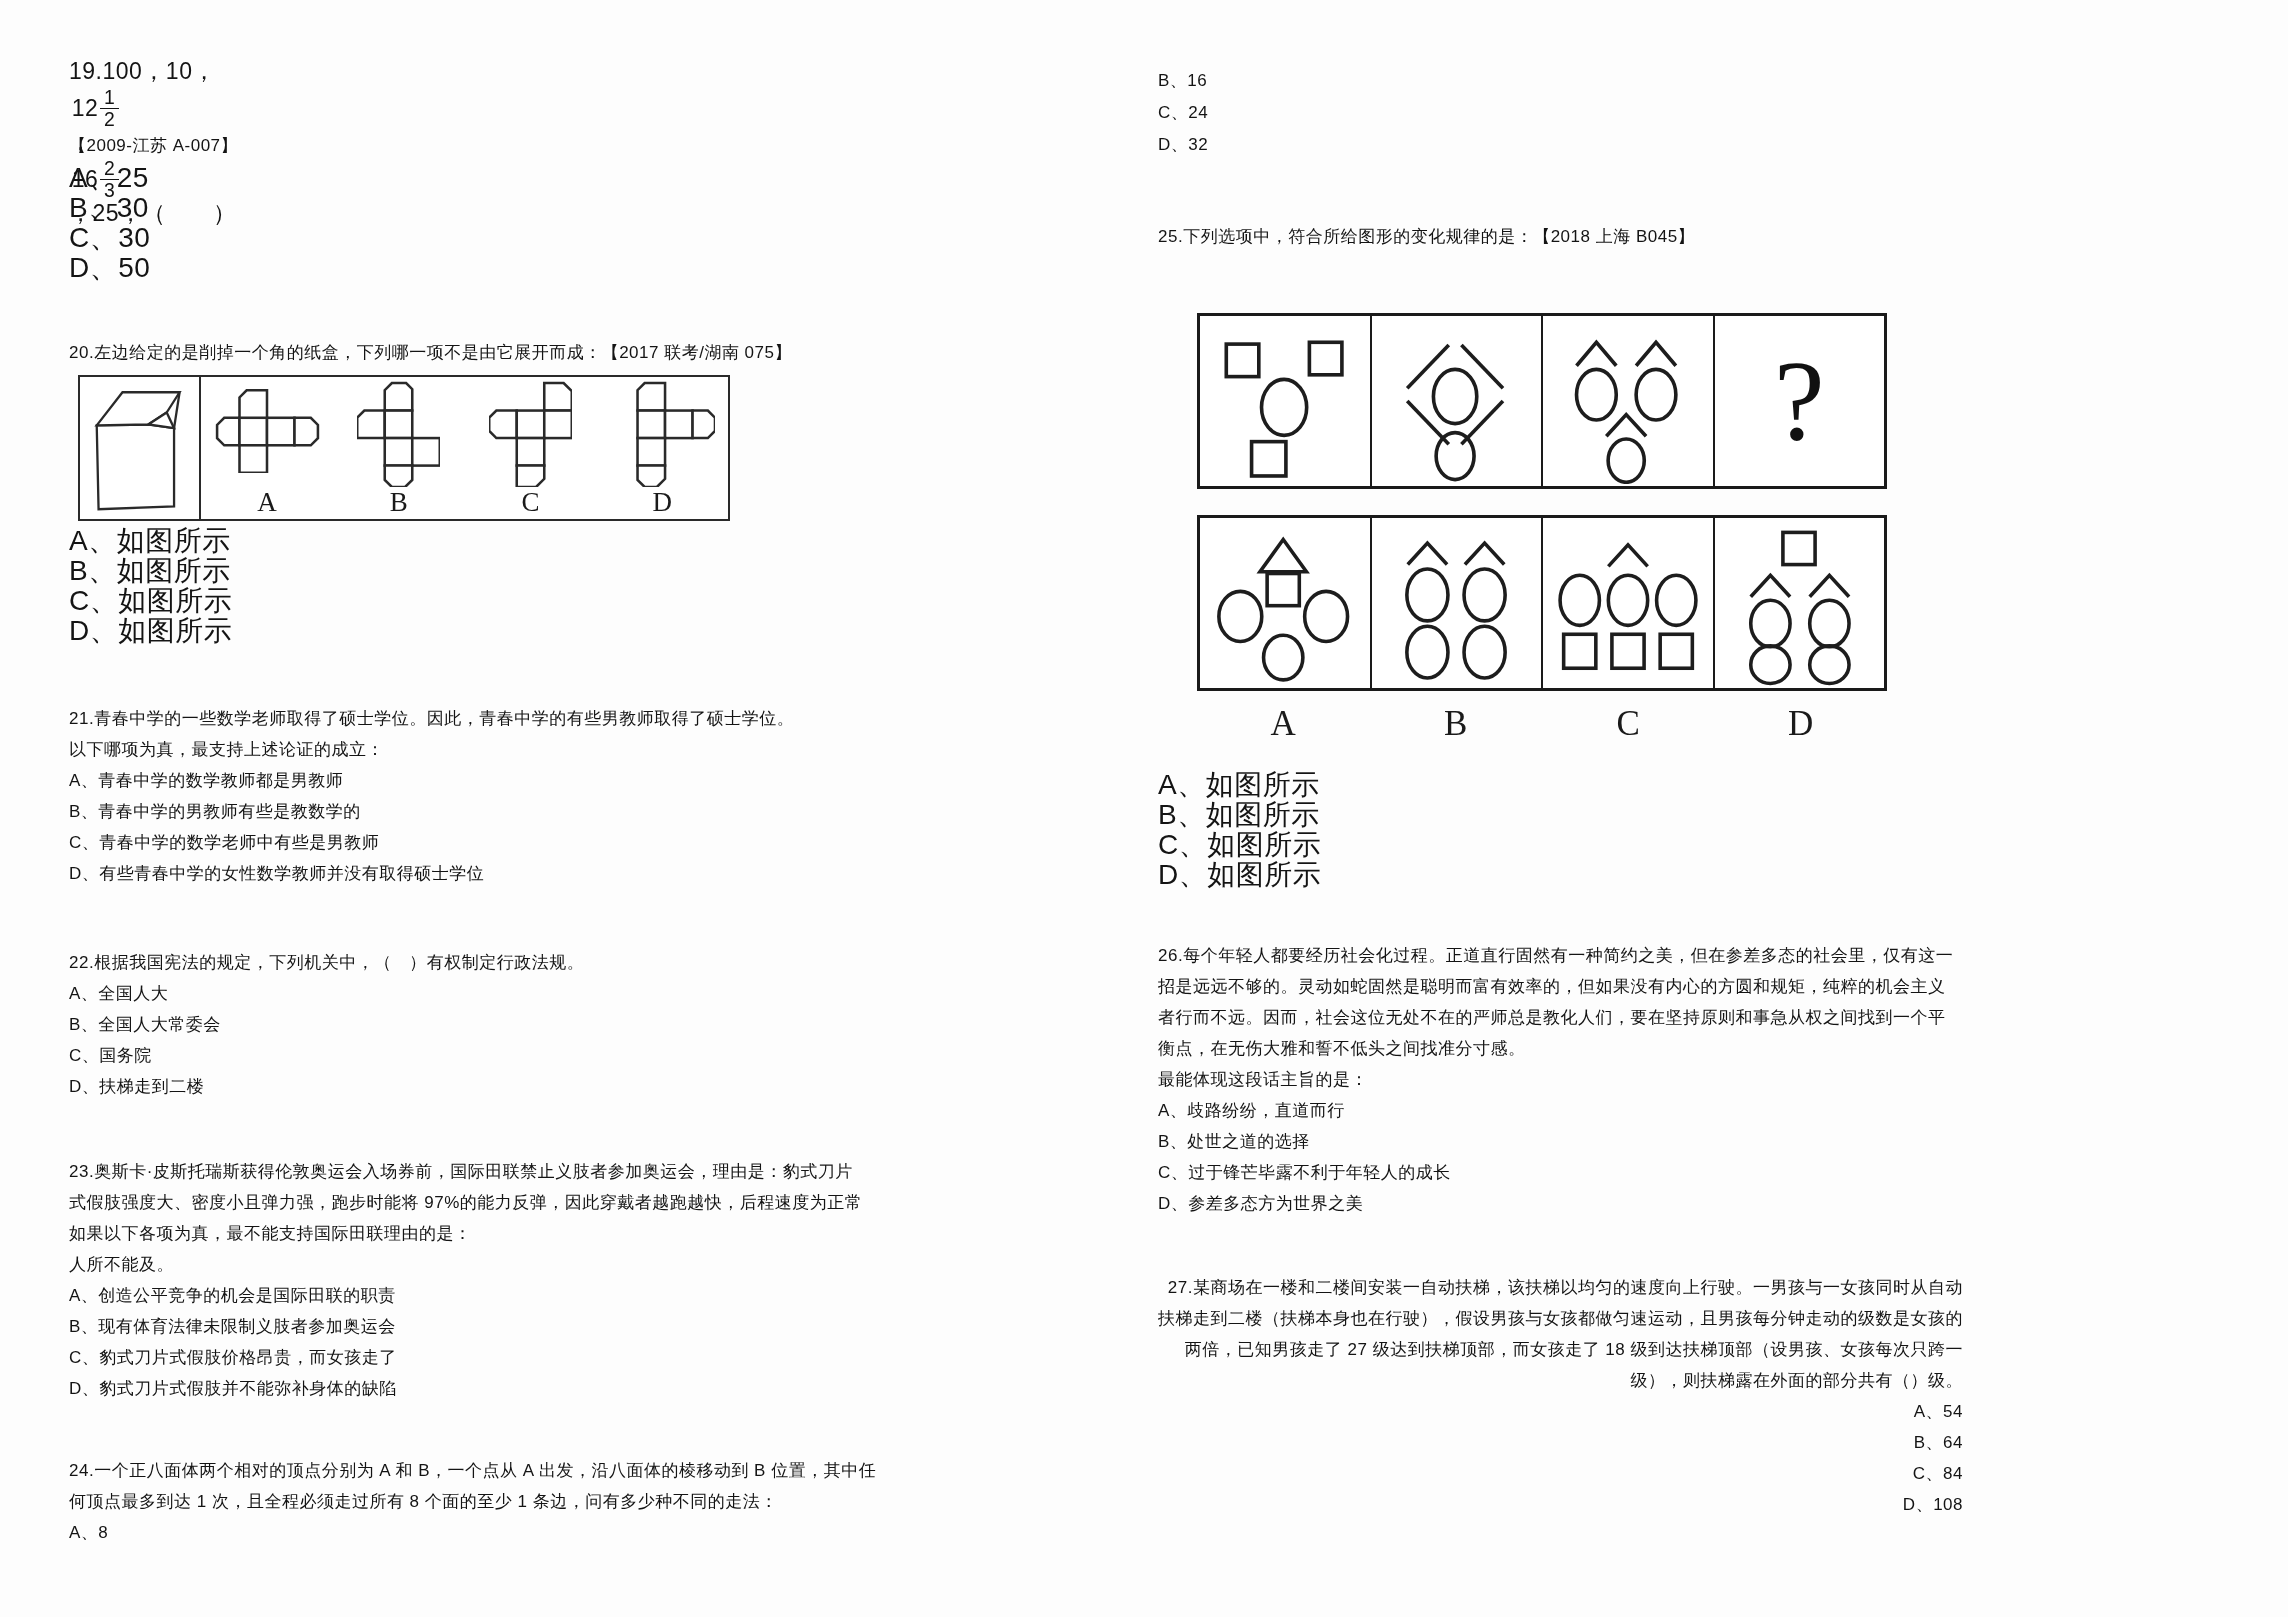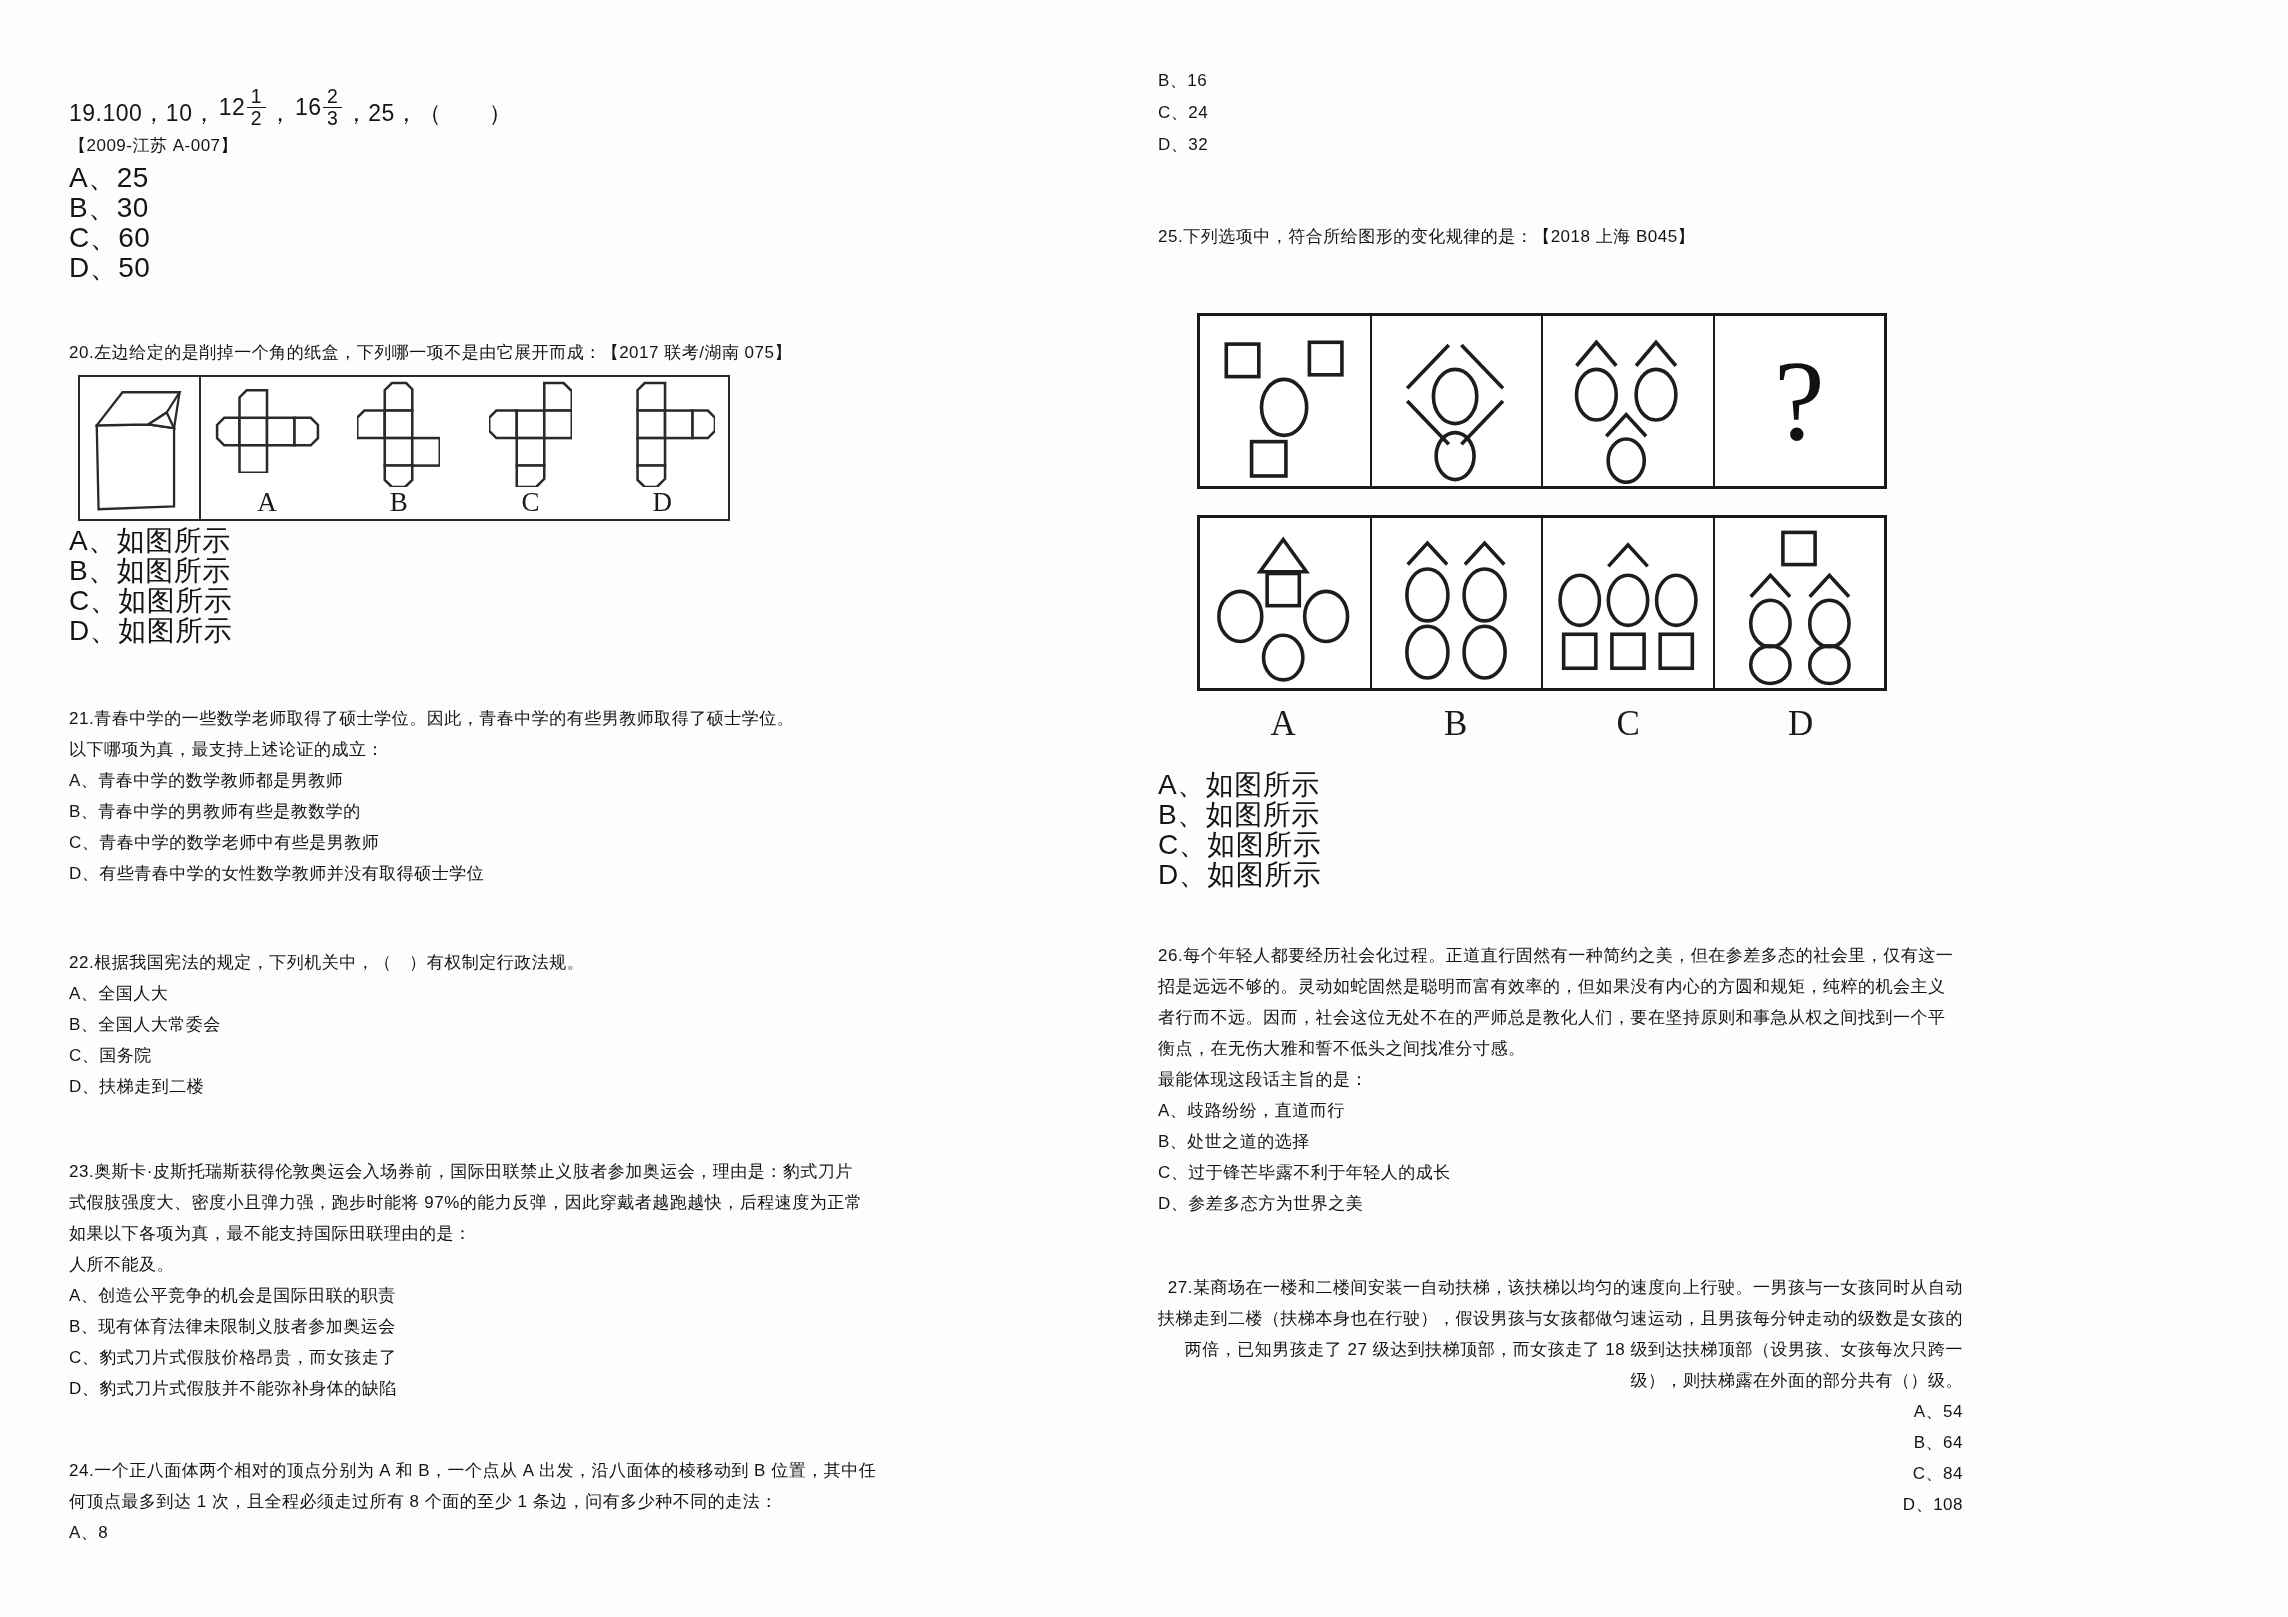"19.100，10，" .fracline { align-items: flex-end -> flex-start; flex-direction: none -> column }
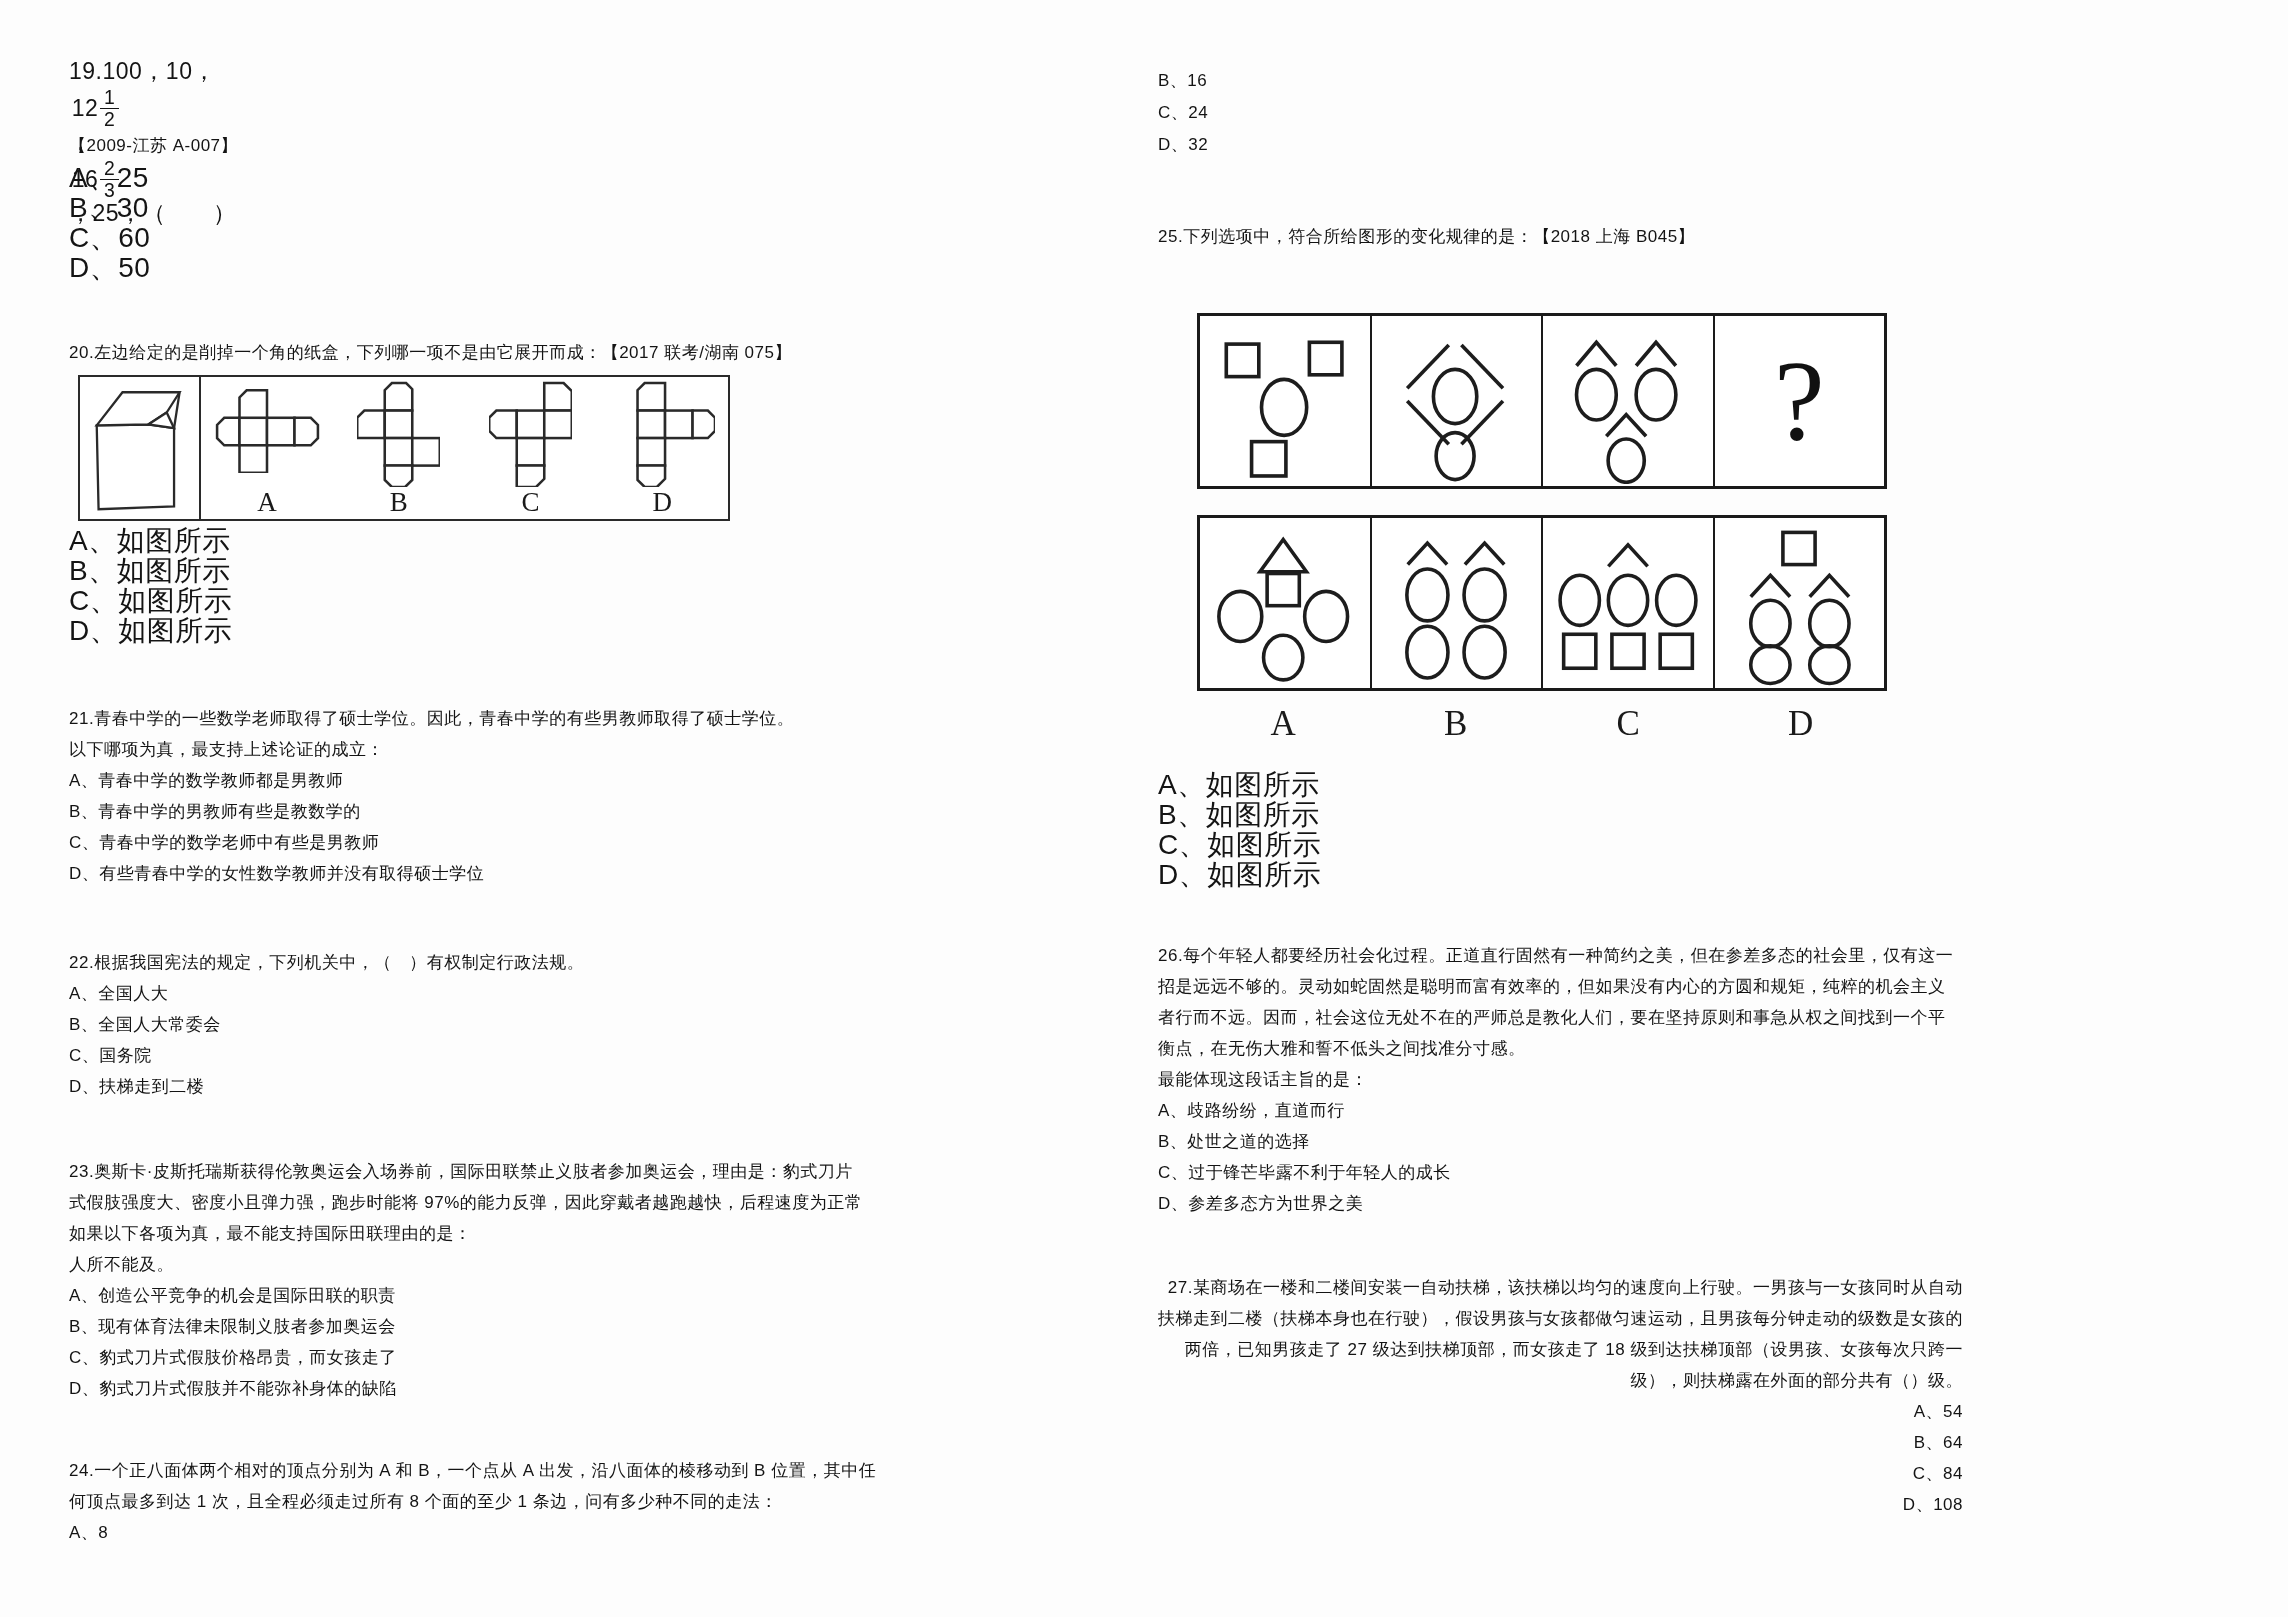"C、60" div.opt { text: 60 -> 30 }
